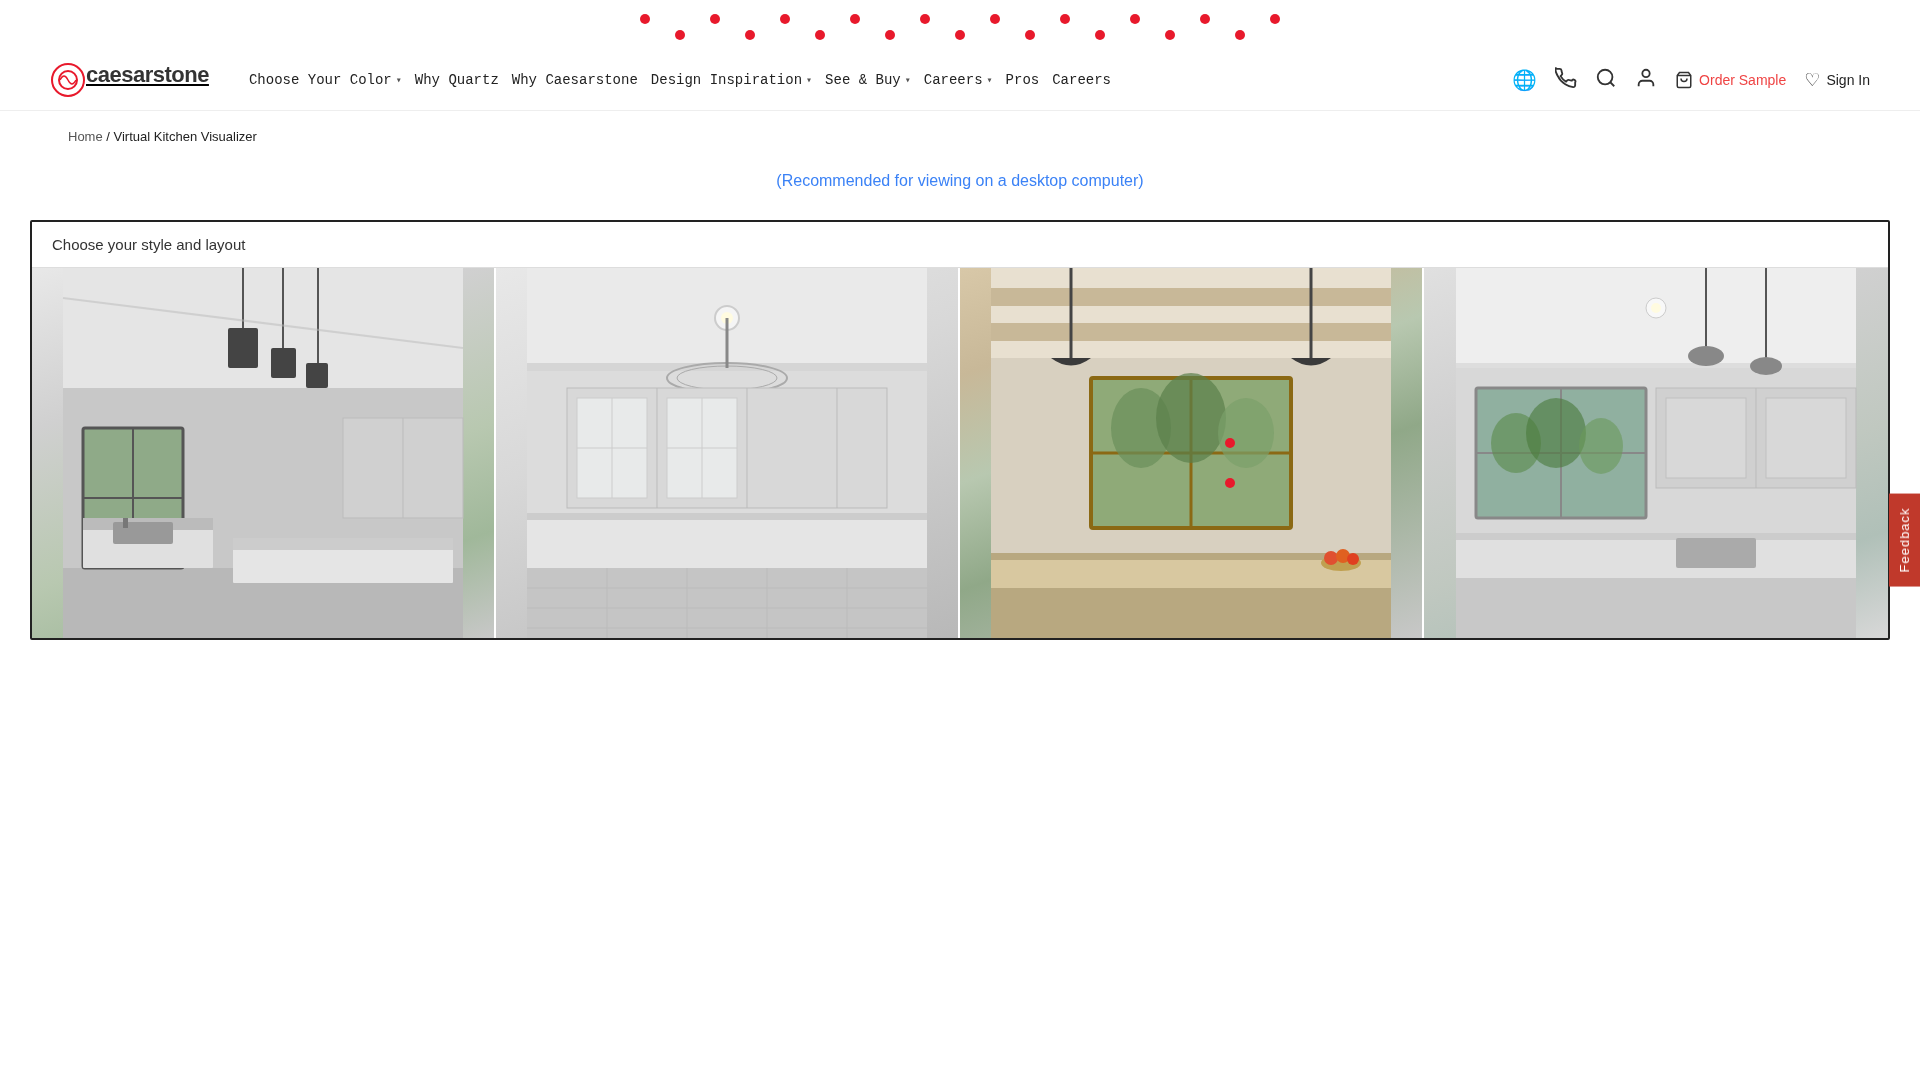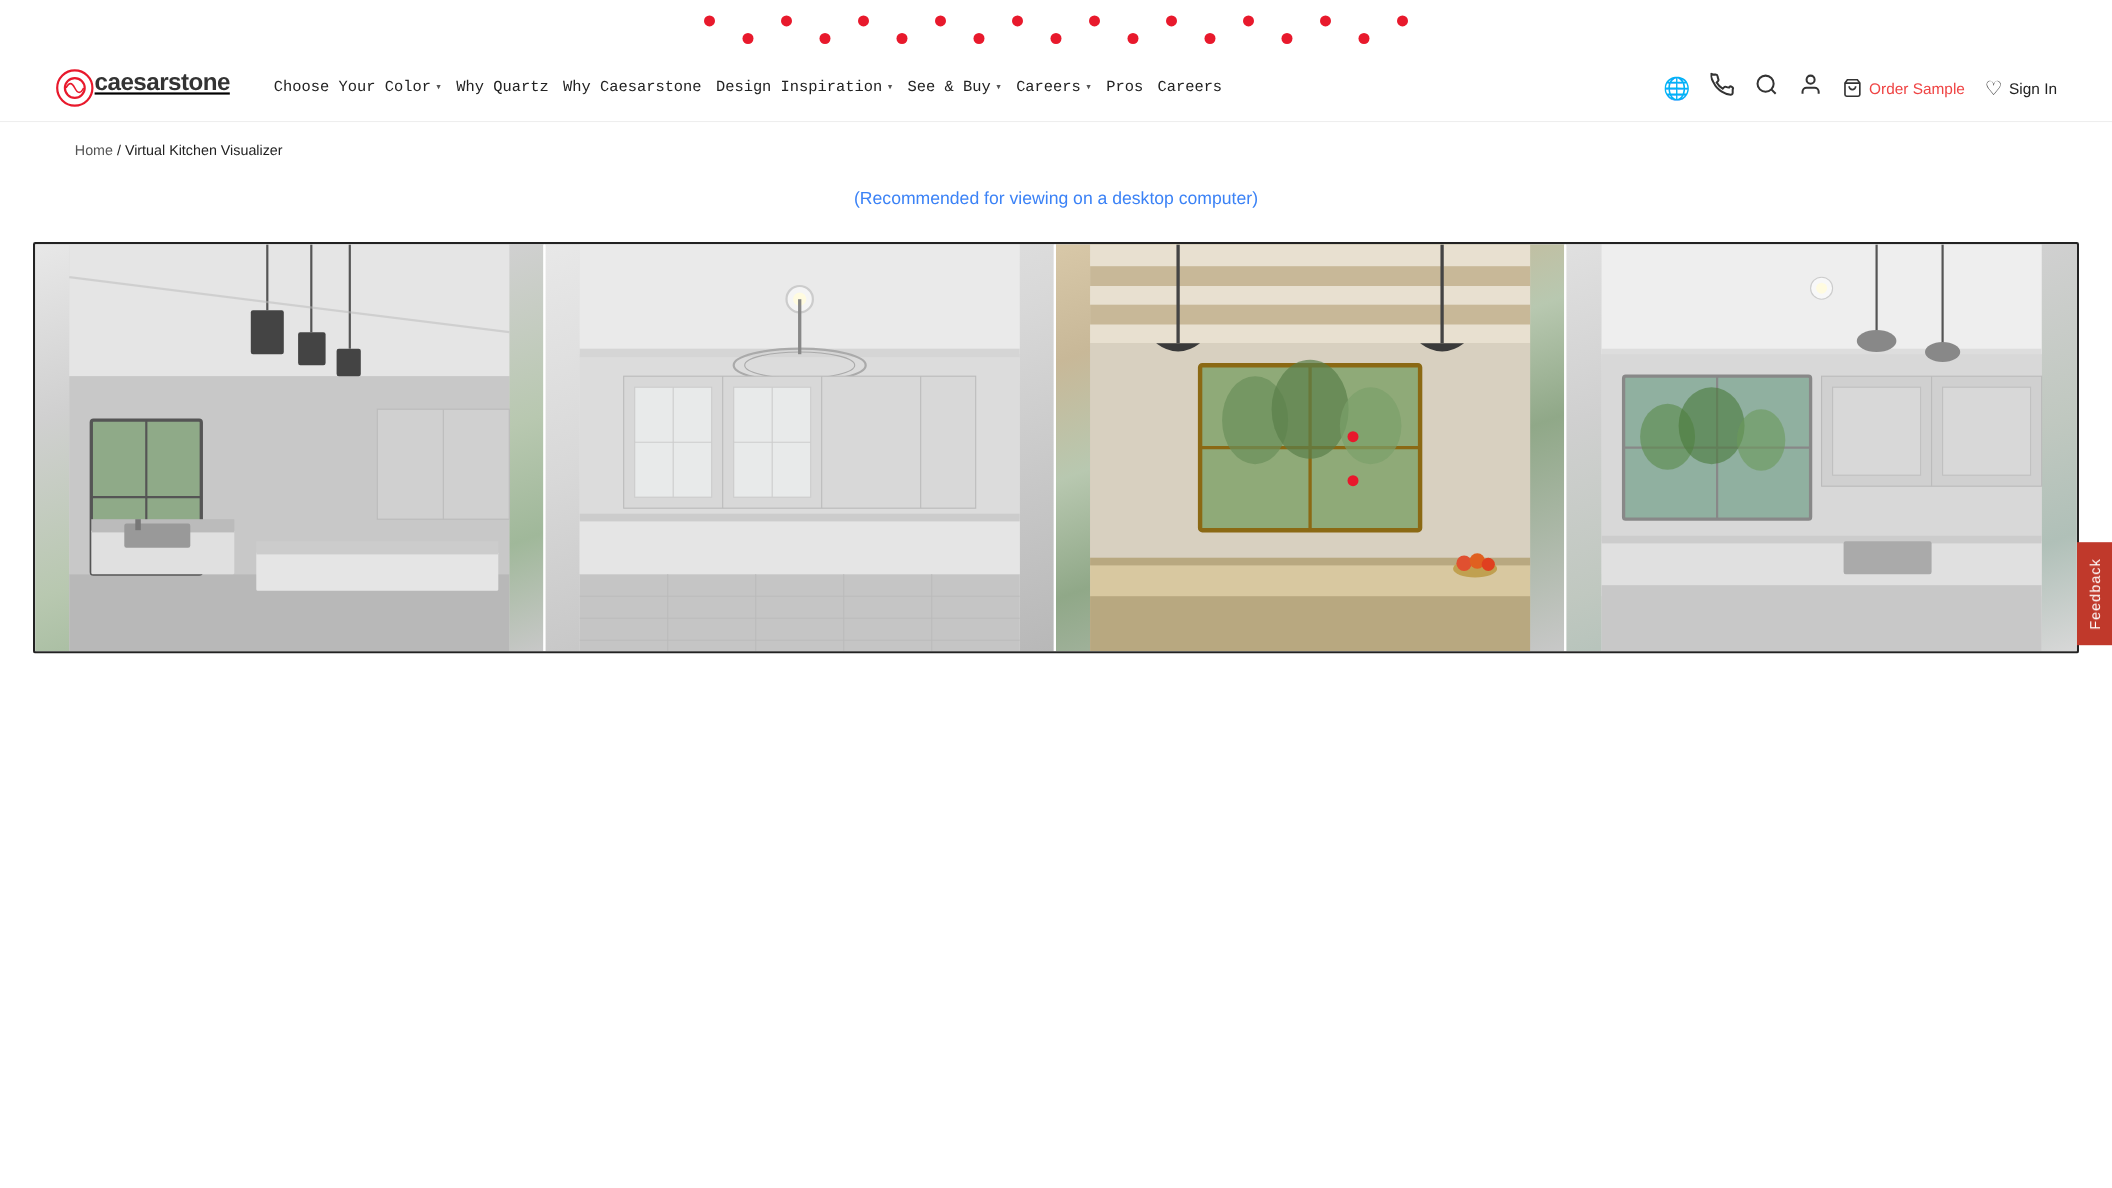"Choose your style and layout" div.style-label { html: none -> <div>Choose your style and layout</div> }
